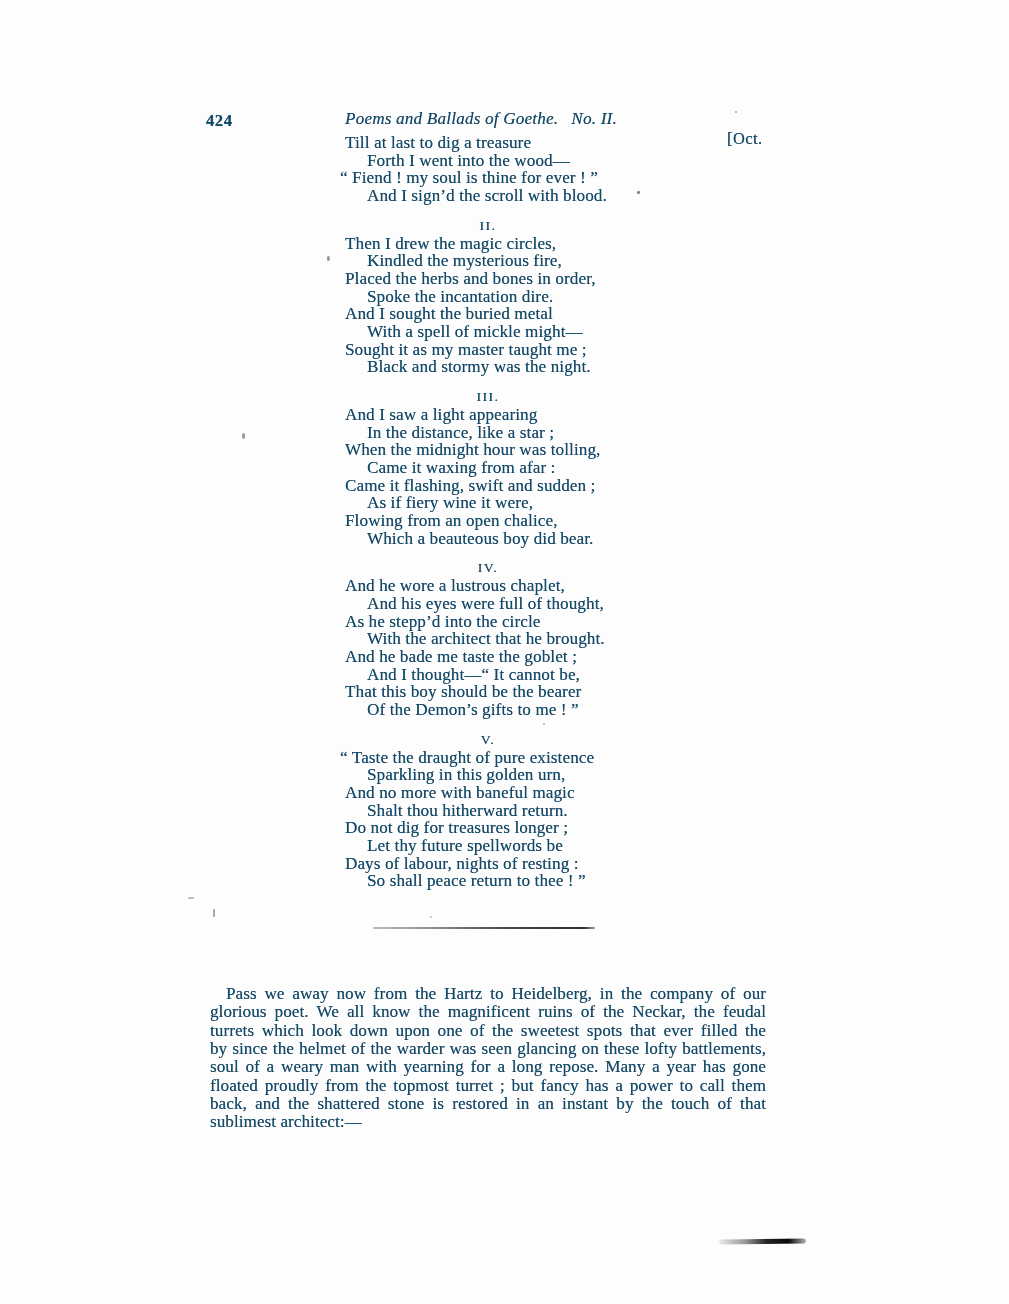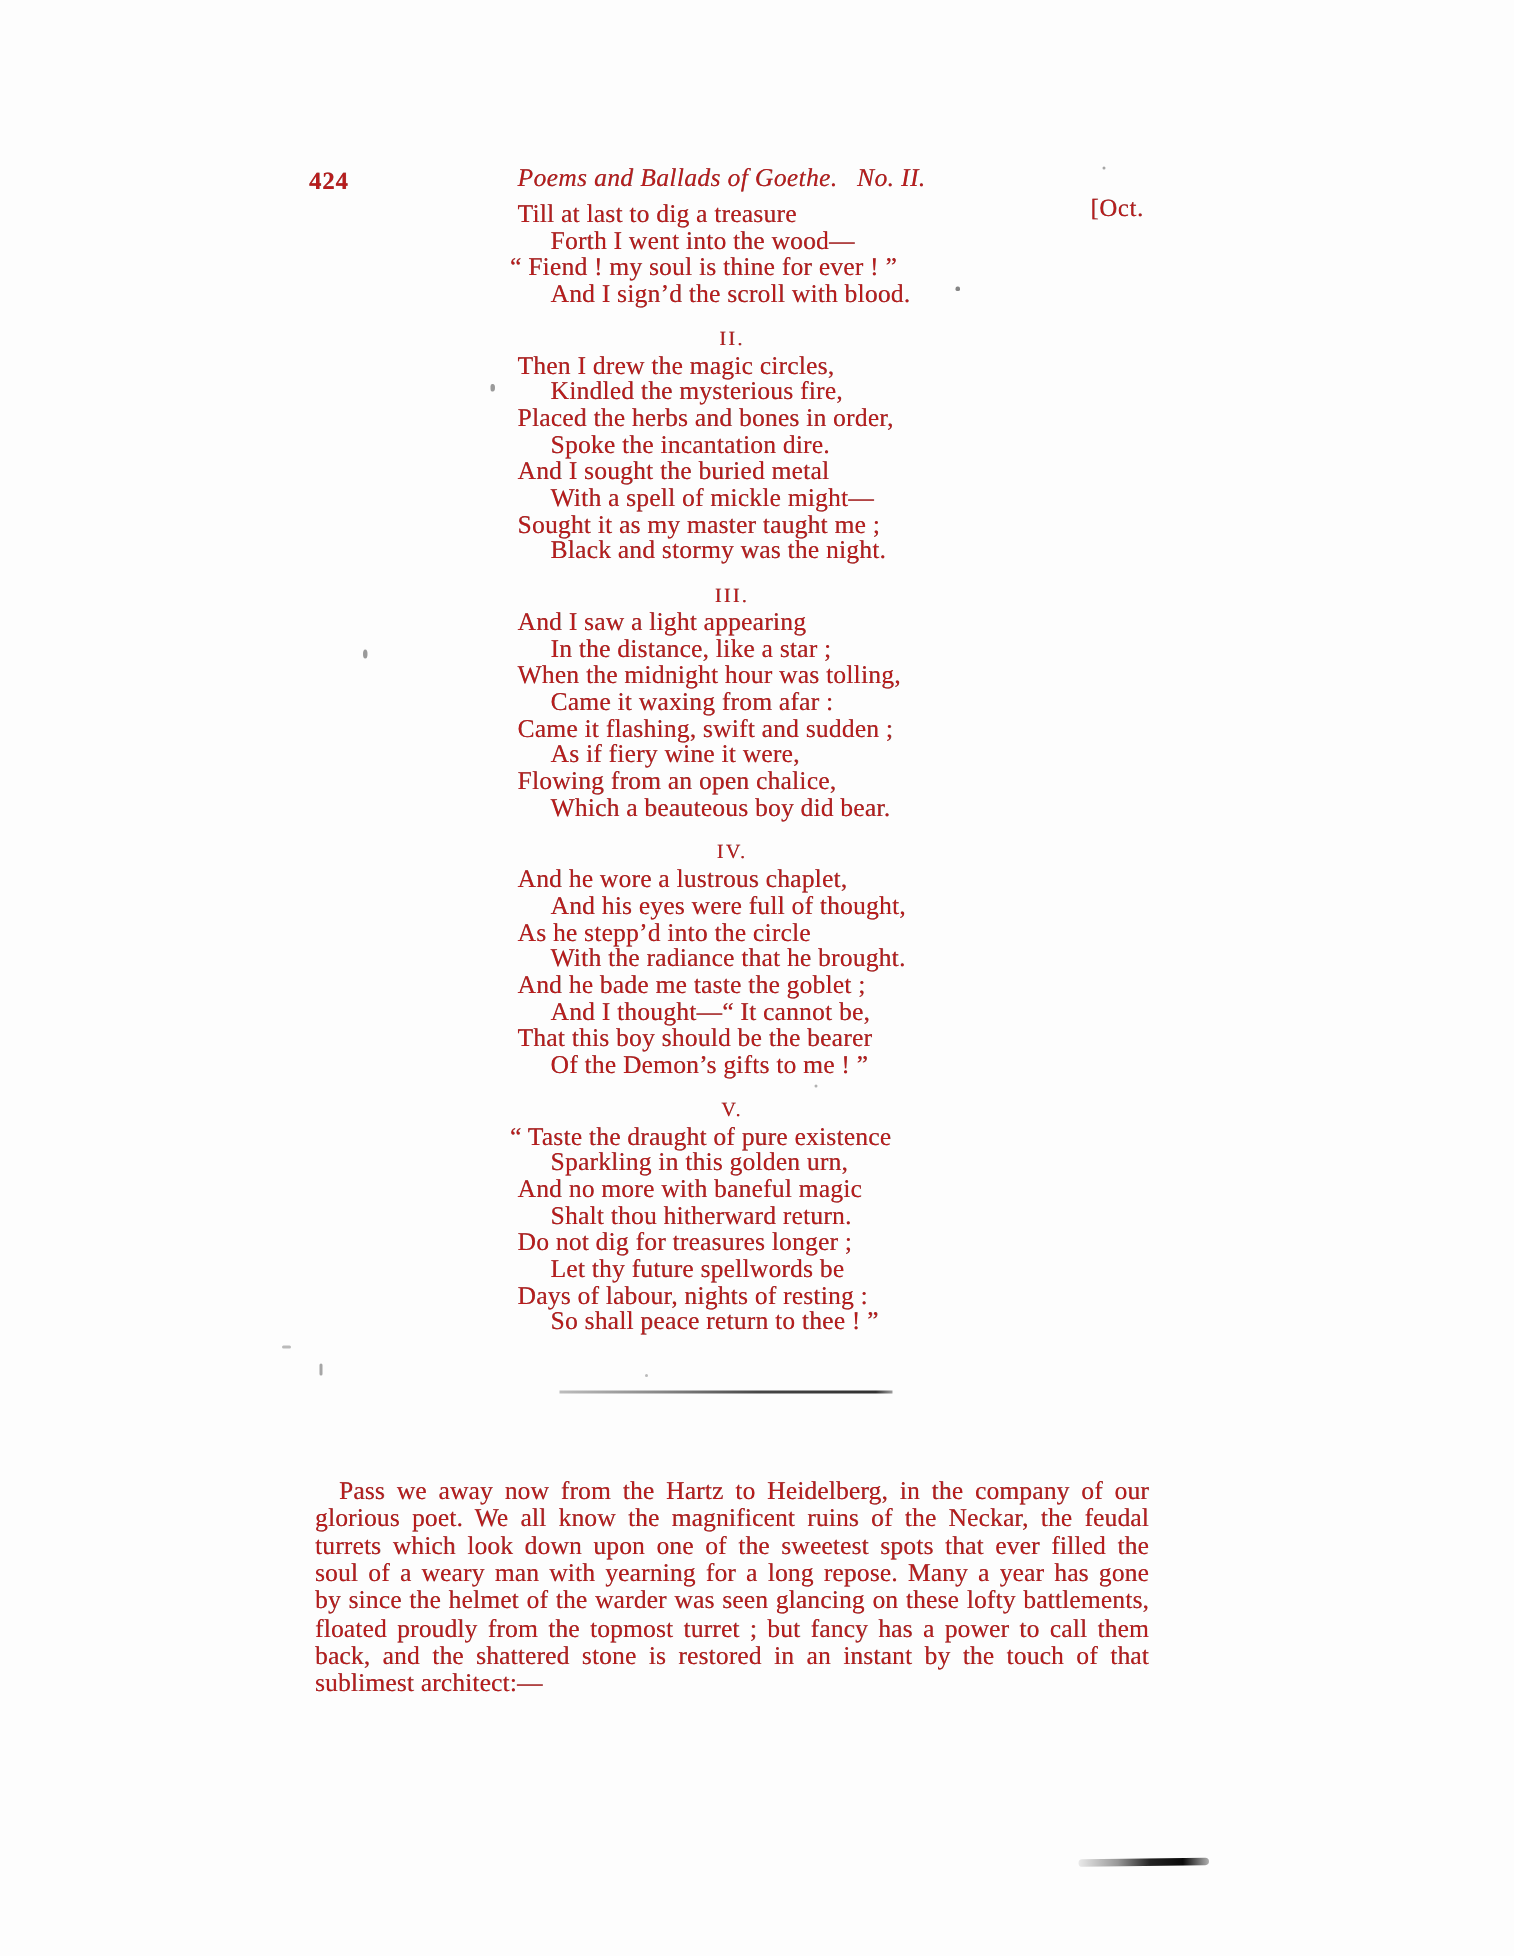"424" .ink { color: #b91c1c -> #0c4a6e }
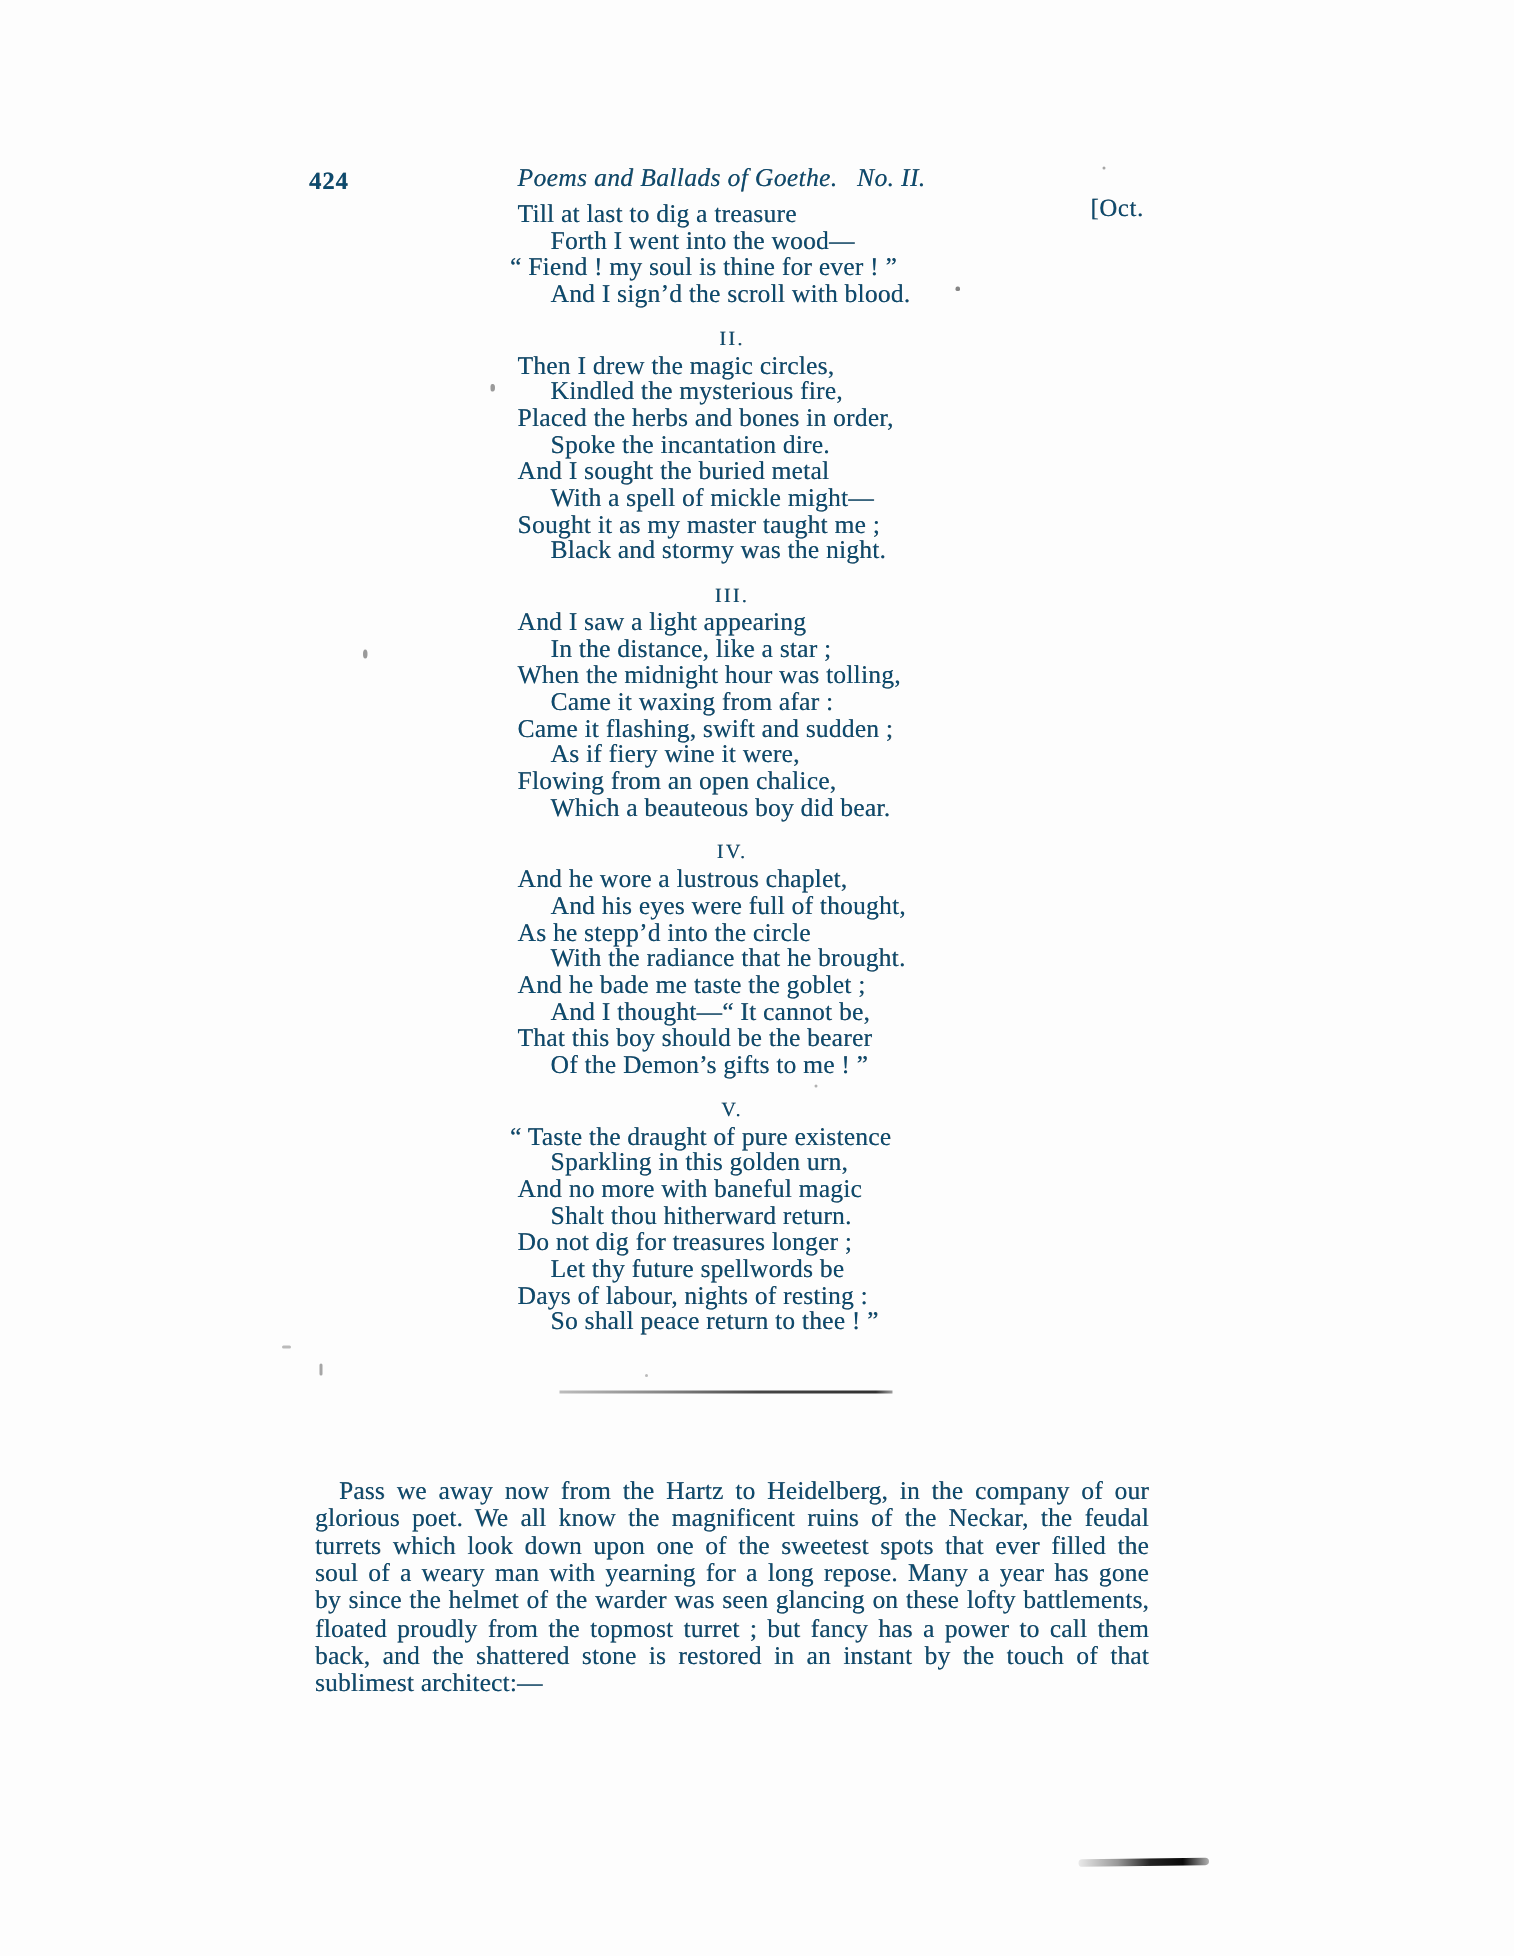"With the radiance that he" div.poem-line { text: radiance -> architect }
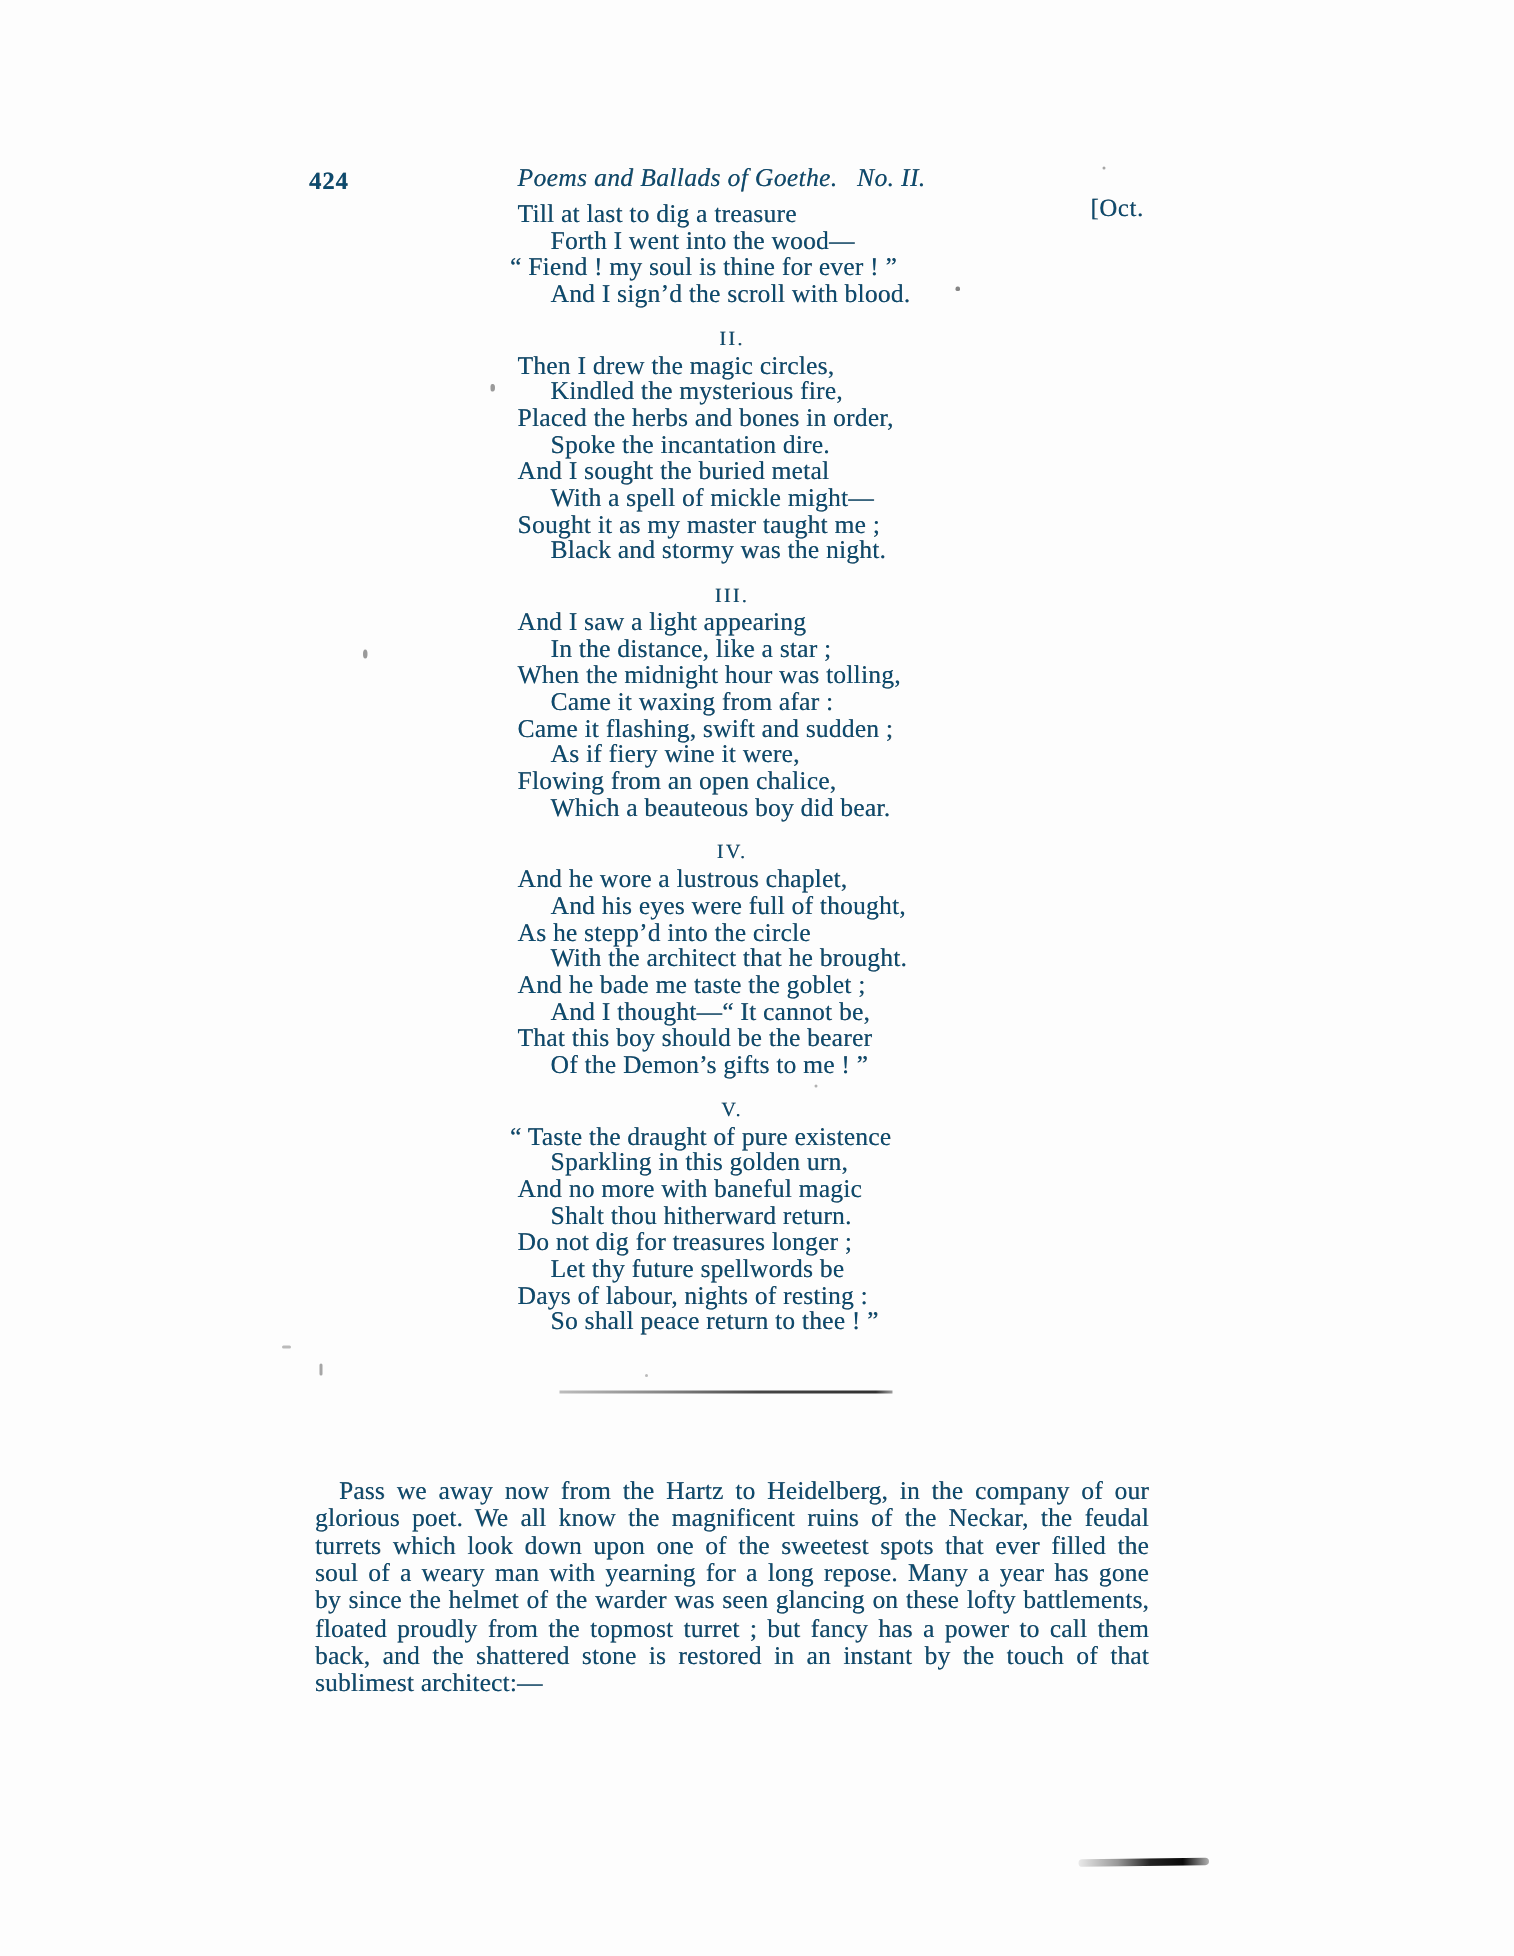"soul of a weary man" div.prose-line { order: before "by since the helmet of" -> after "by since the helmet of" }
